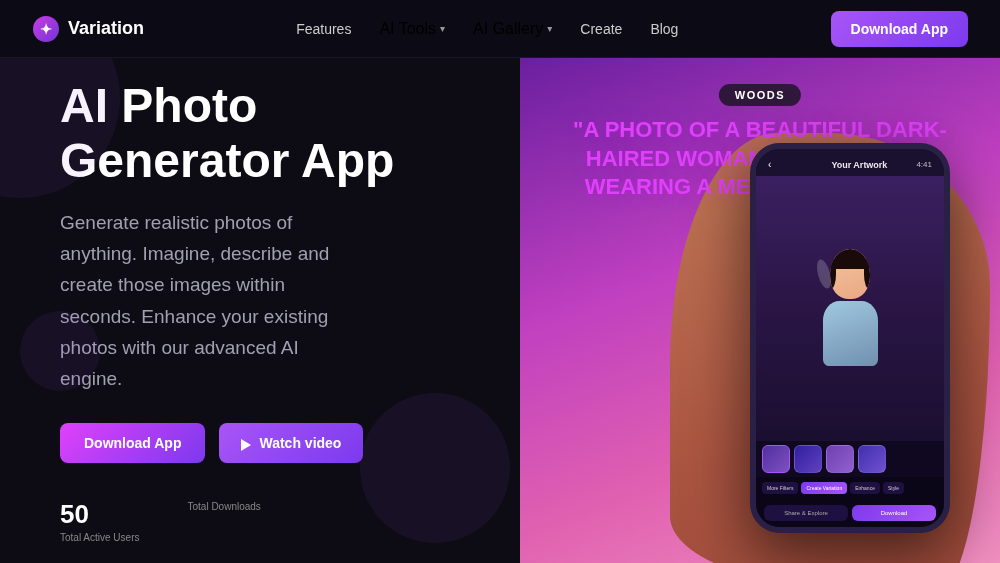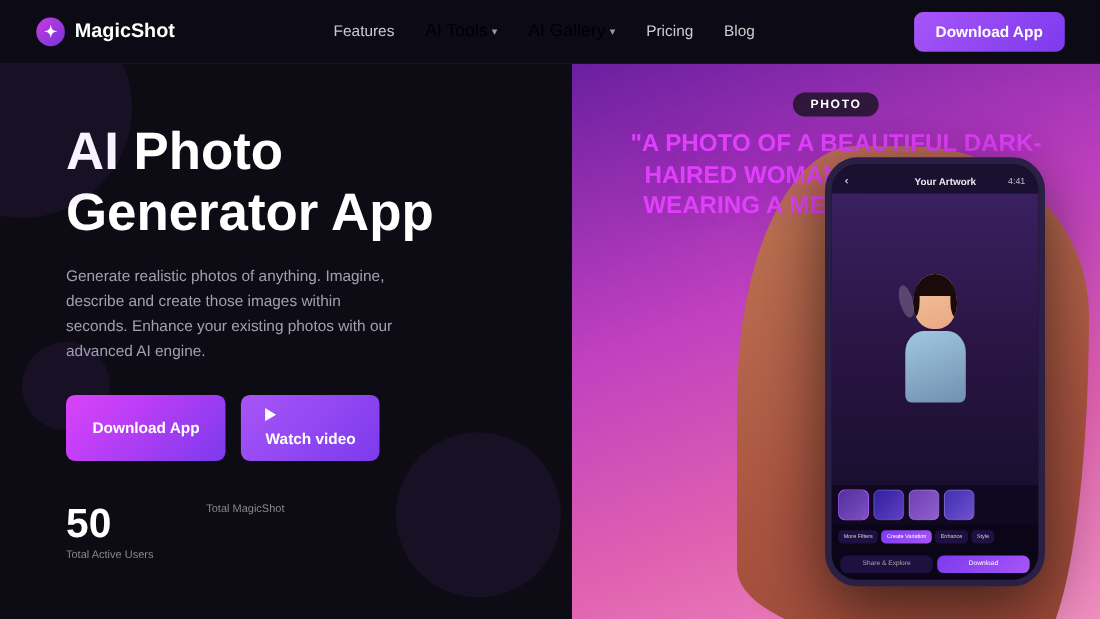"MagicShot" span { text: MagicShot -> Variation }
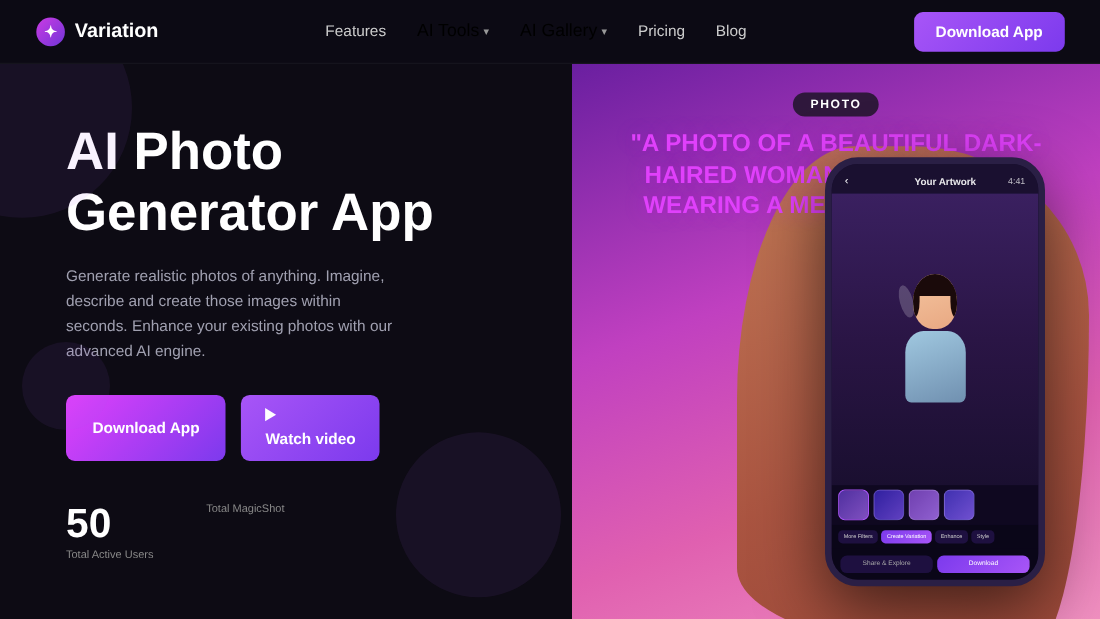"Pricing" a { text: Pricing -> Create }
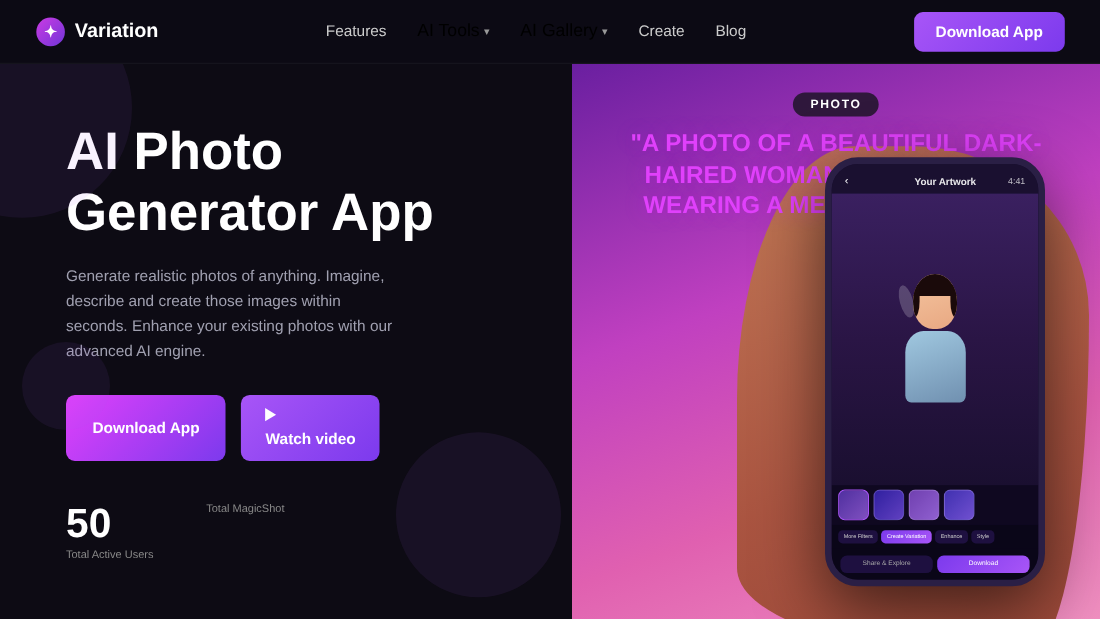"PHOTO" div.prompt-badge { text: PHOTO -> WOODS }
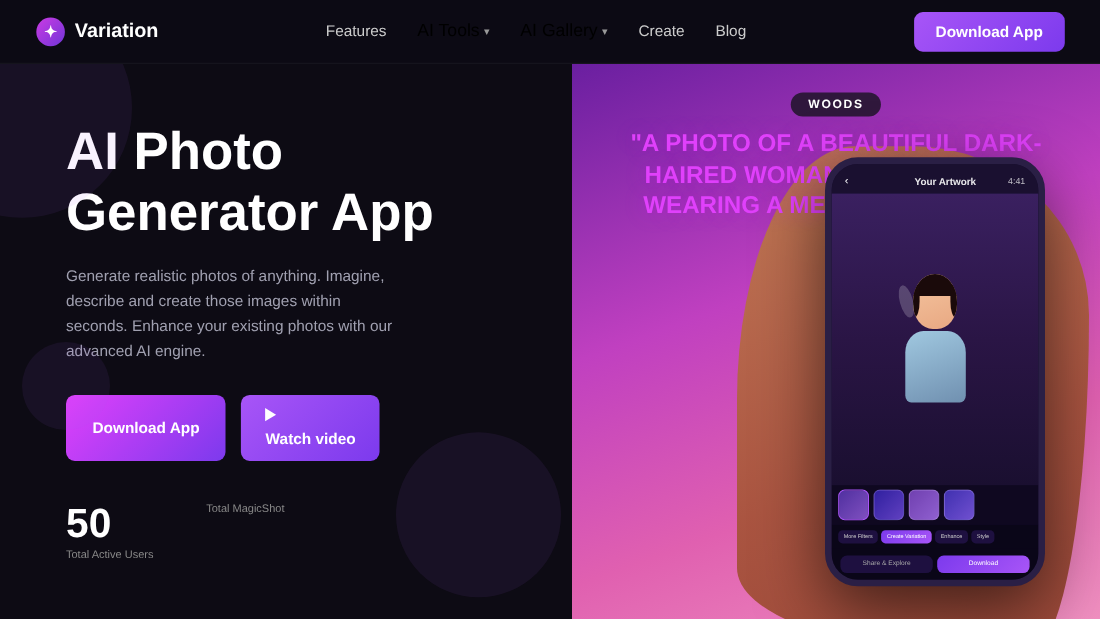"Generate realistic photos of anything." .hero-desc { font-size: 14px -> 19px }
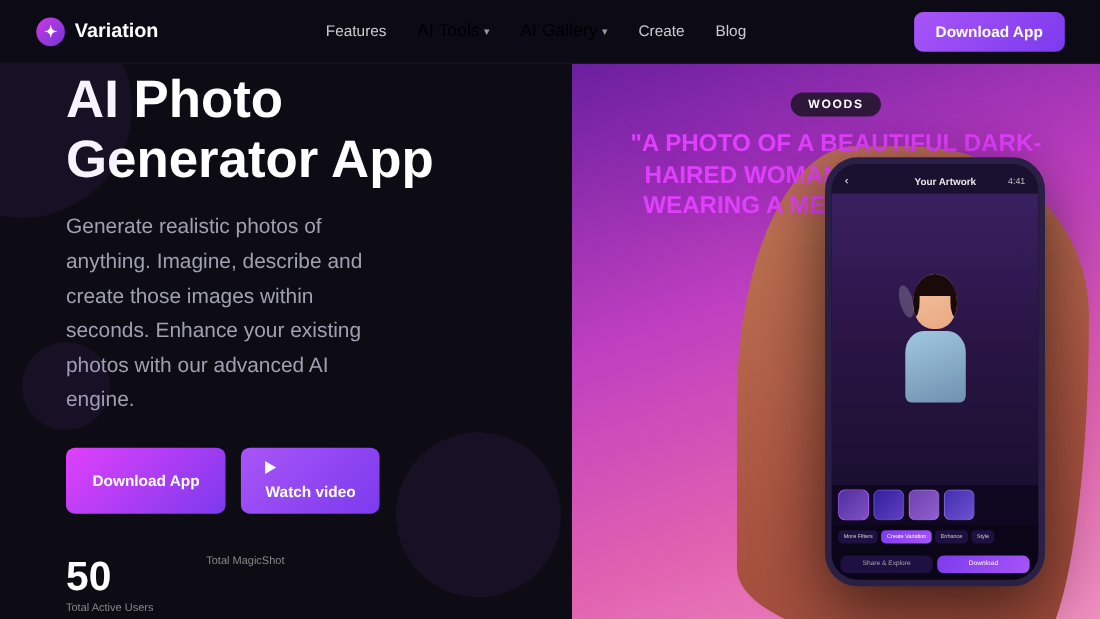"Watch video" .btn-watch-video { align-items: flex-start -> flex-end; flex-direction: column -> none }
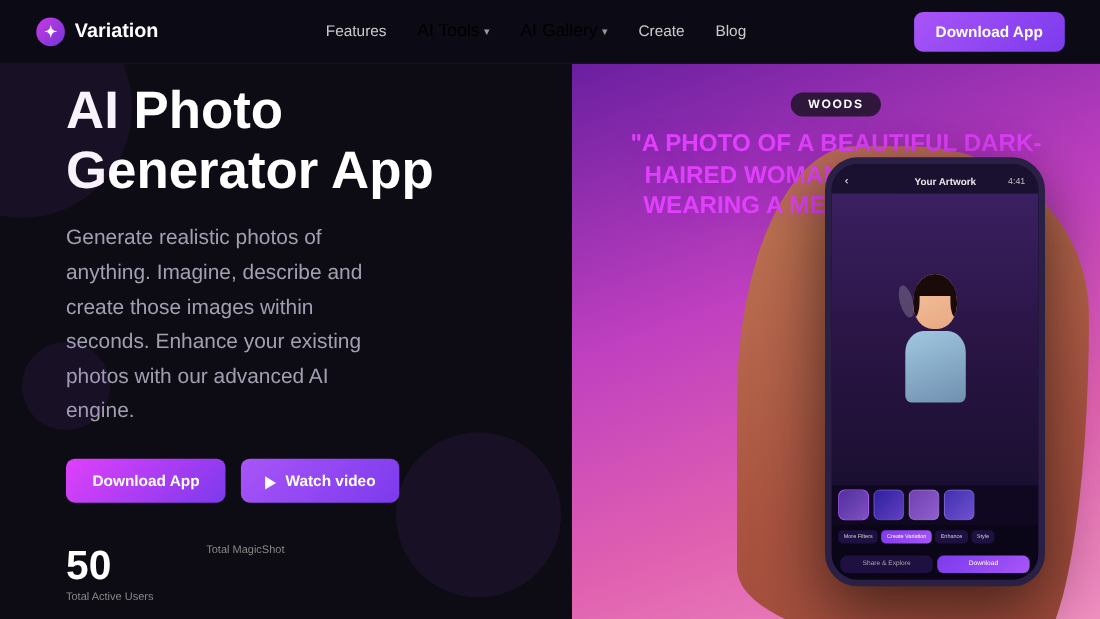"50" .stat-number { font-size: 37px -> 26px }
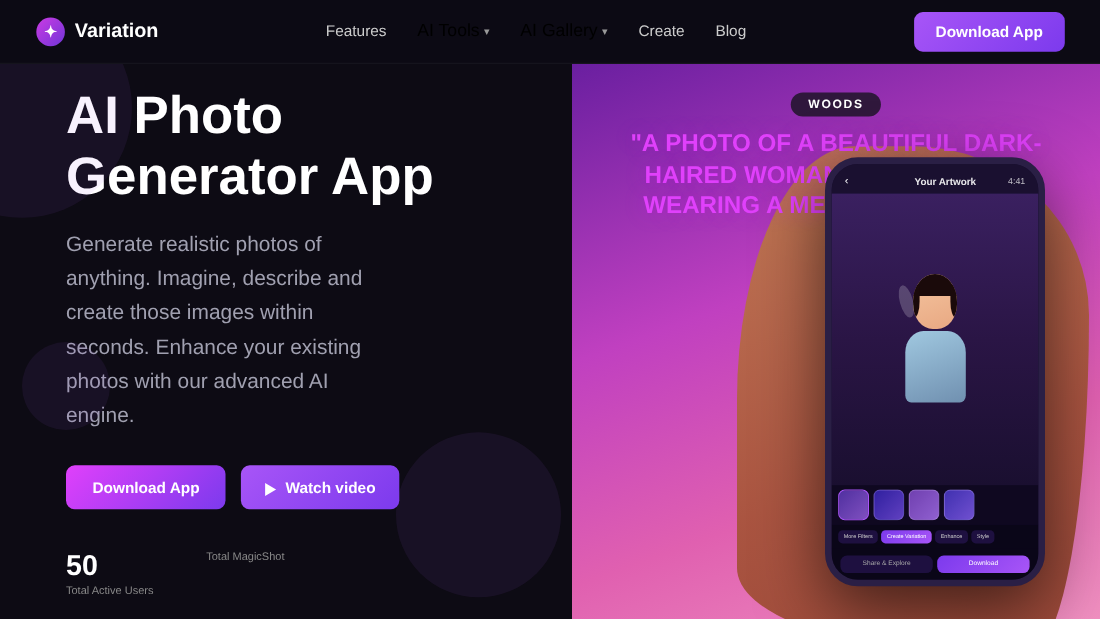"Total MagicShot" div.stat-label { text: MagicShot -> Downloads }
